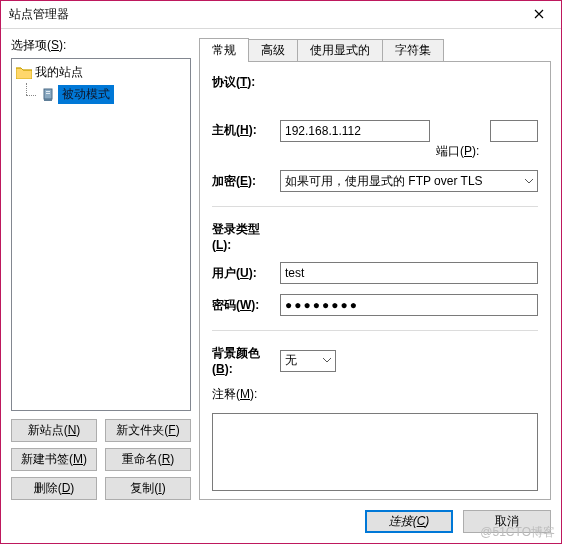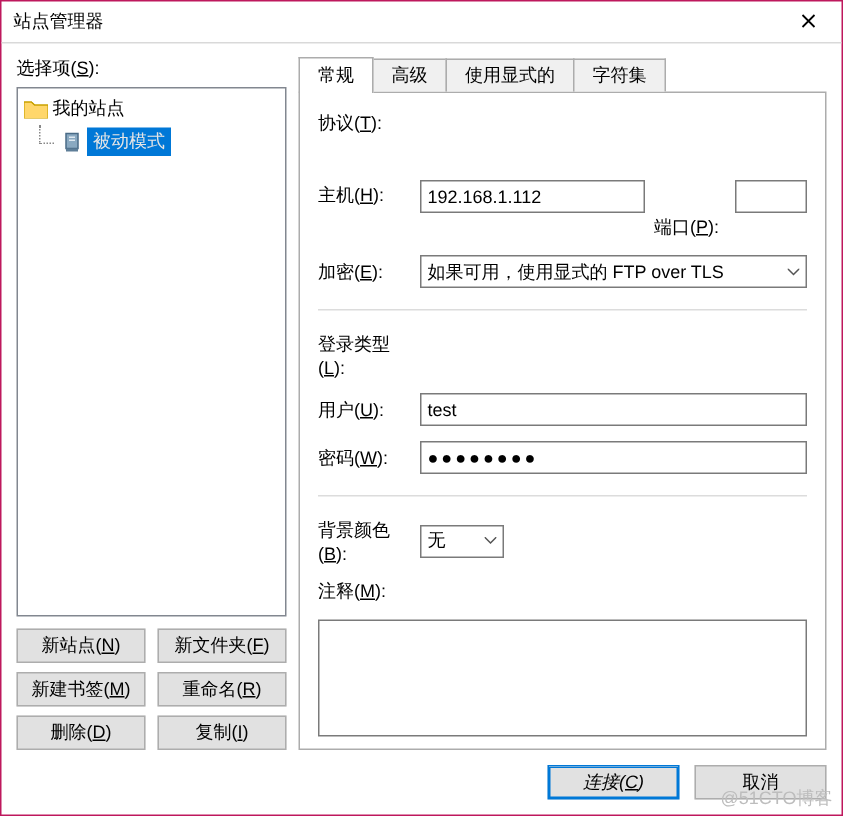"协议(T):" .lbl { font-weight: none -> bold }
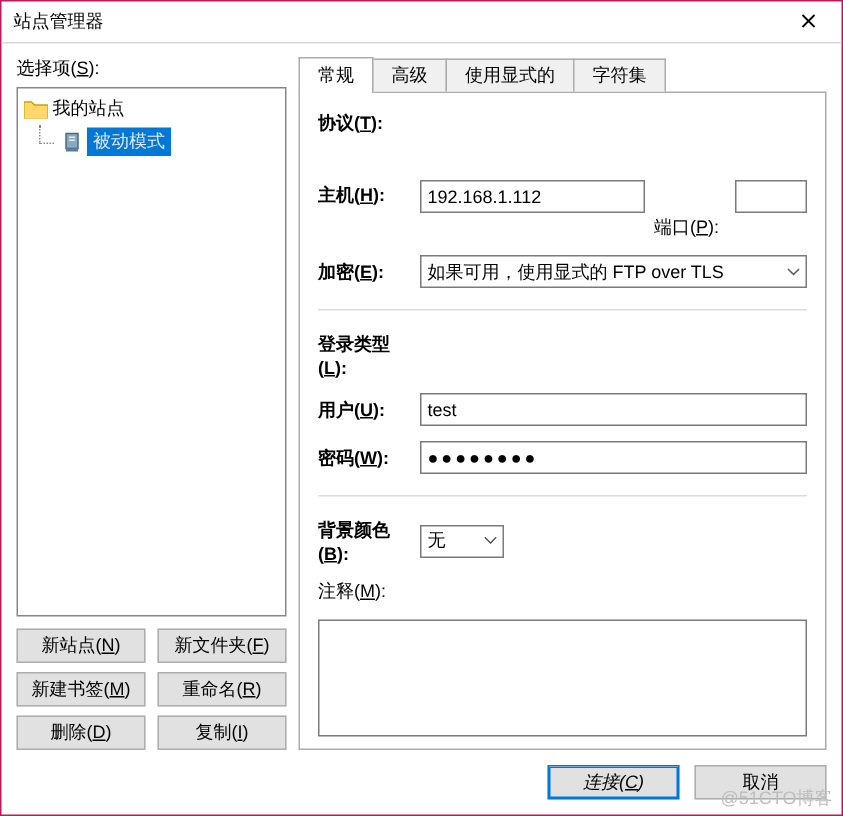"被动模式" .tree-sel { color: #e5e5e5 -> #0f172a }
